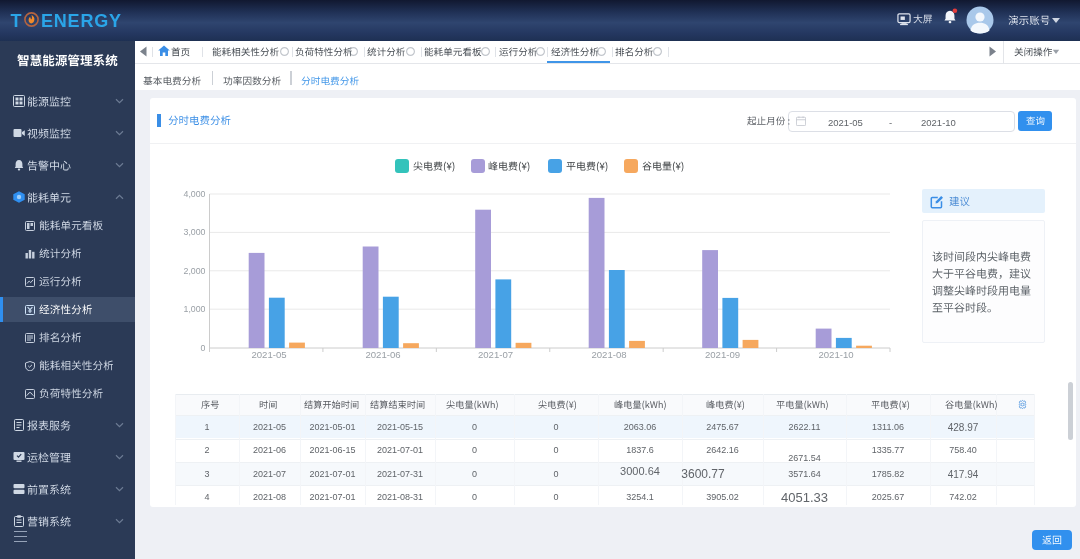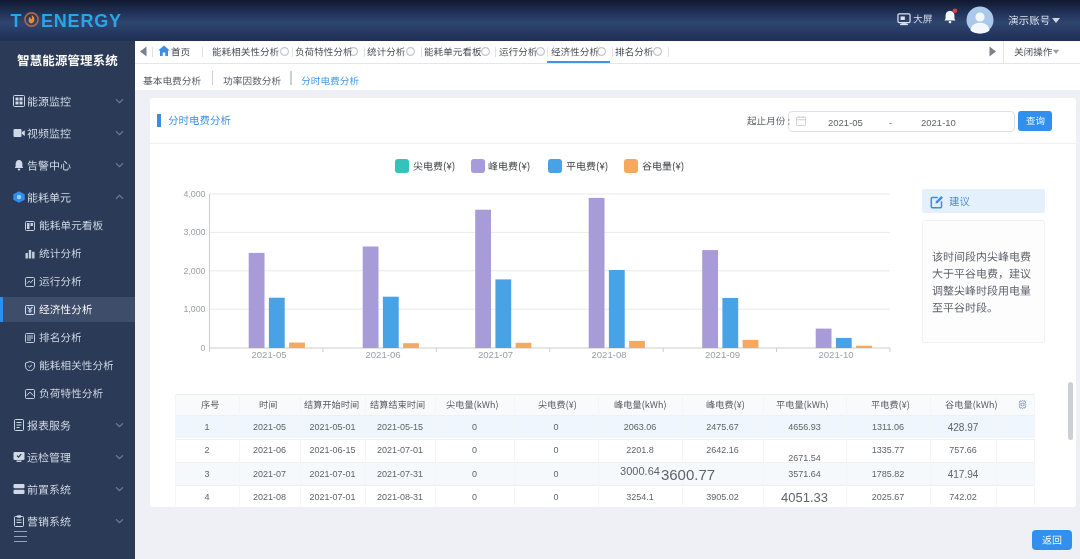"4656.93" div.abs { text: 4656.93 -> 2622.11 }
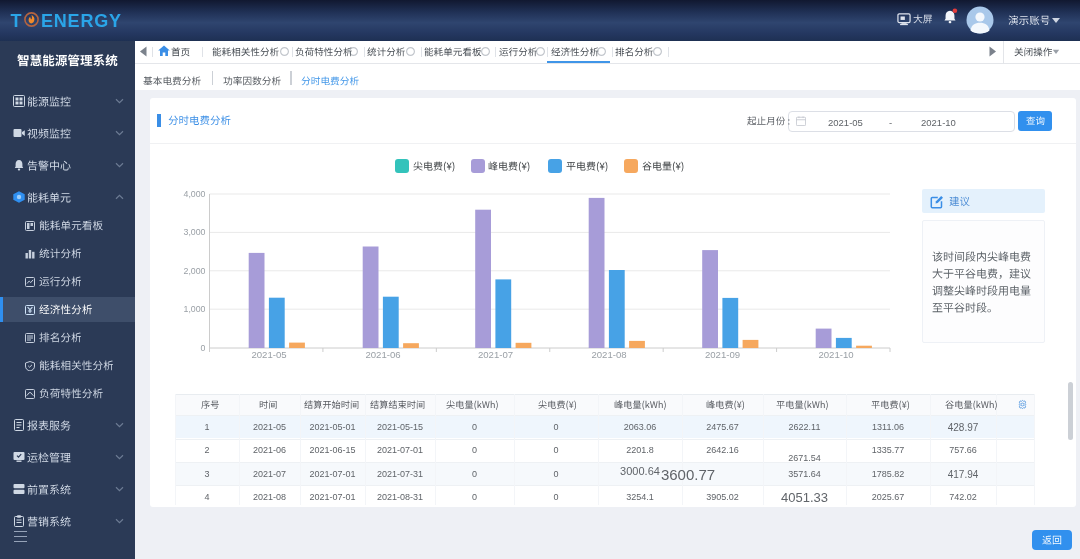"2201.8" div.abs { text: 2201.8 -> 1837.6 }
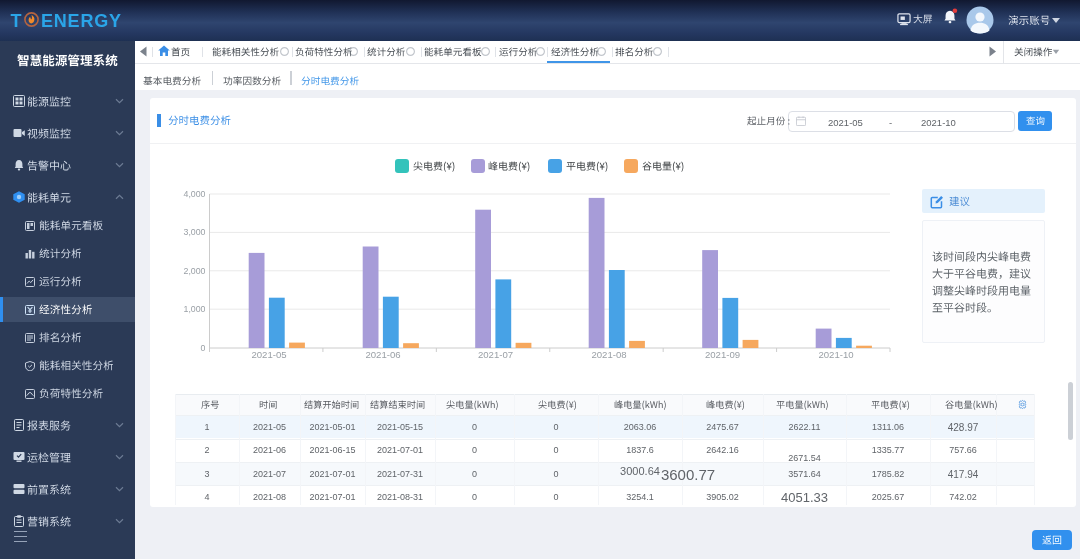"757.66" div.abs { text: 757.66 -> 758.40 }
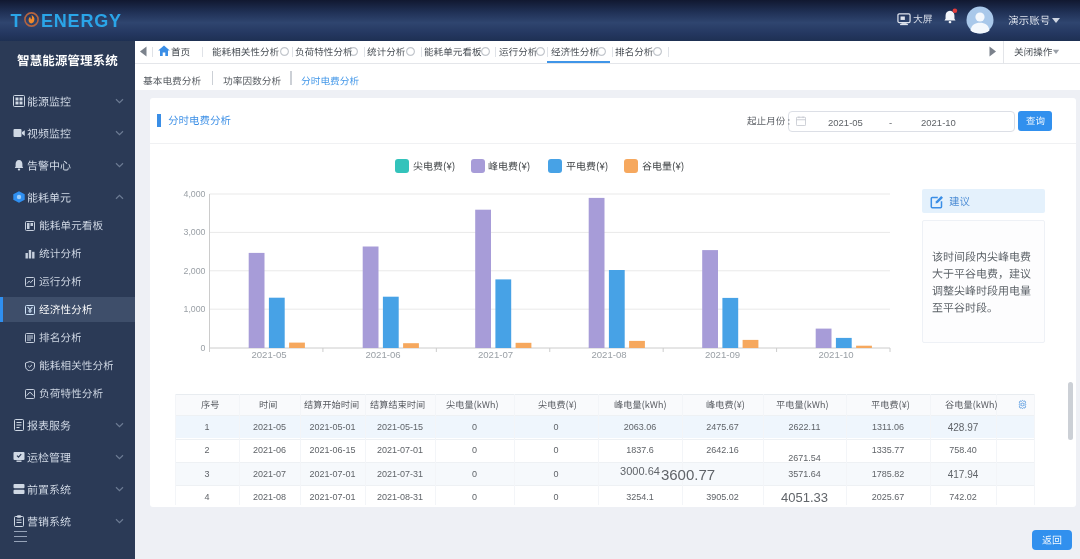"3600.77" div.abs { font-size: 15px -> 12px; left: 688px -> 703px }
